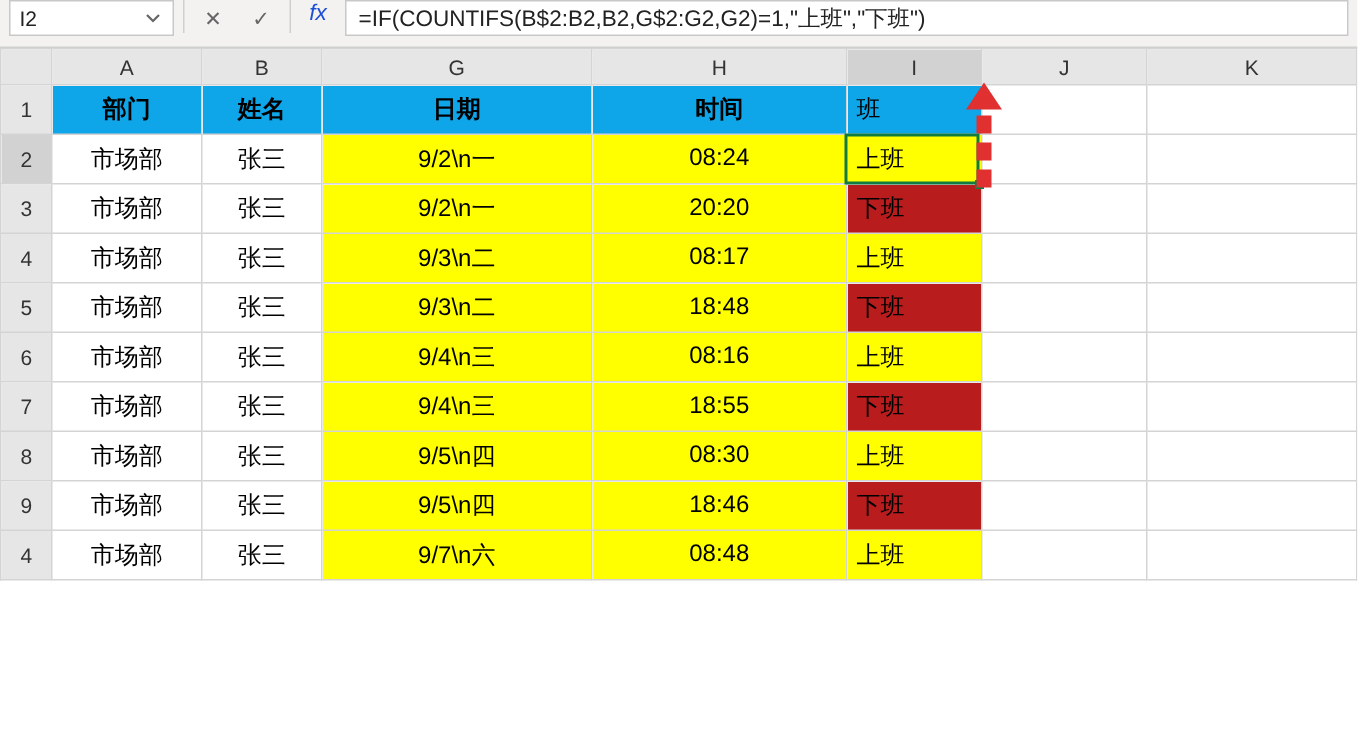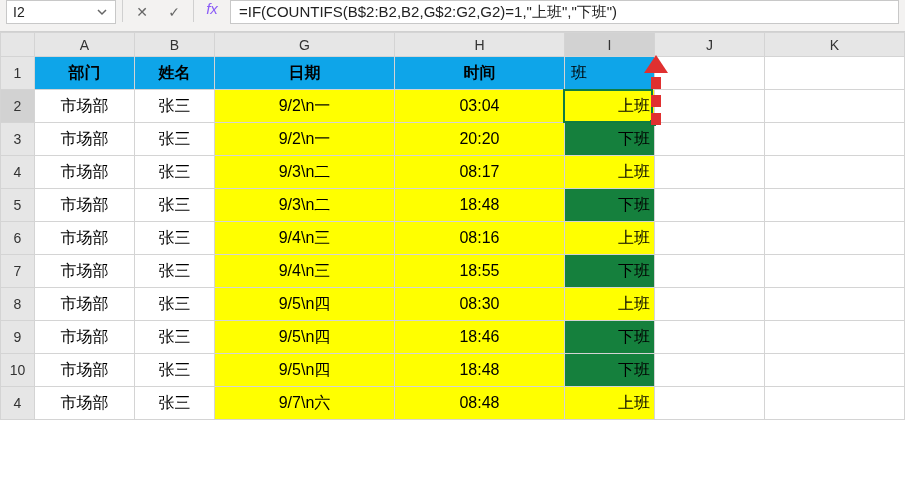"fx" .fx-label { color: #8b5cf6 -> #1d4ed8 }
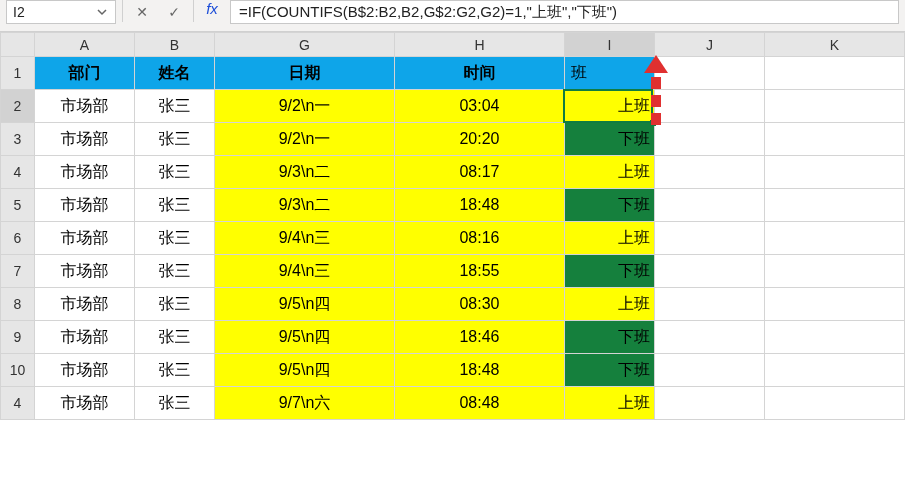"03:04" td.colH { text: 03:04 -> 08:24 }
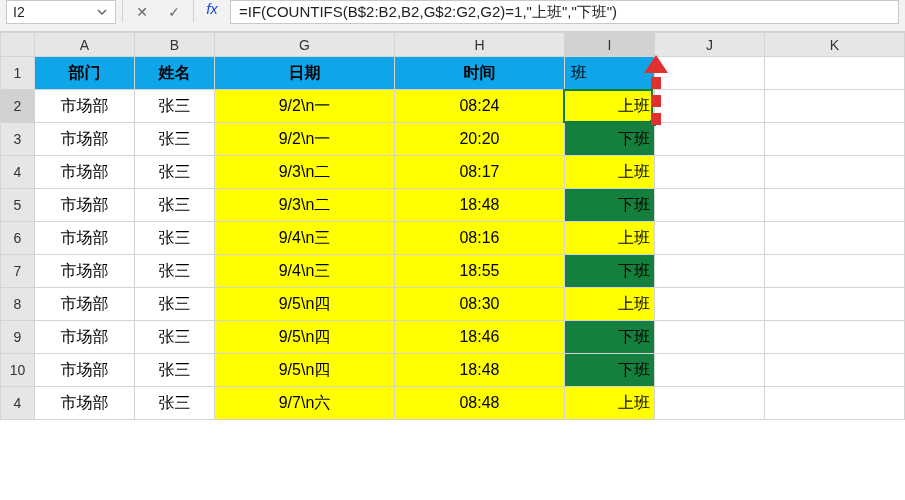"上班" tr.datarow td.colI { text-align: right -> left }
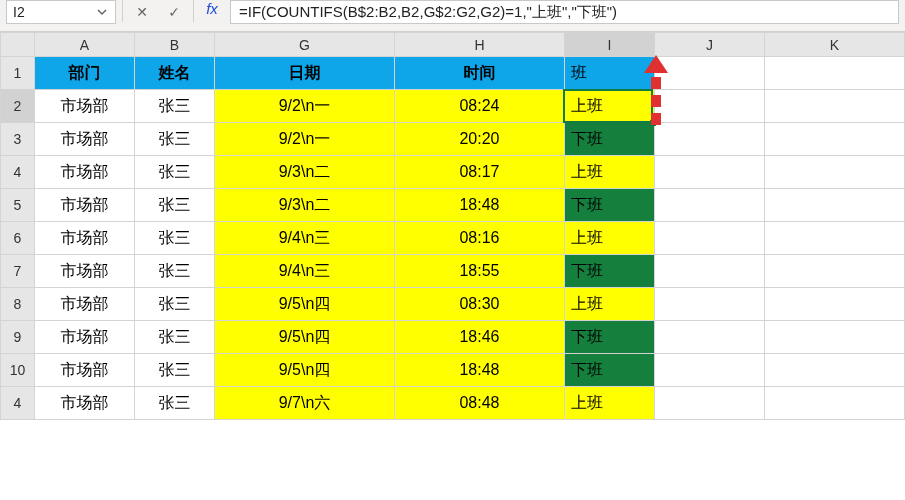"下班" tr.datarow td.colI.off { background: #15803d -> #b91c1c }
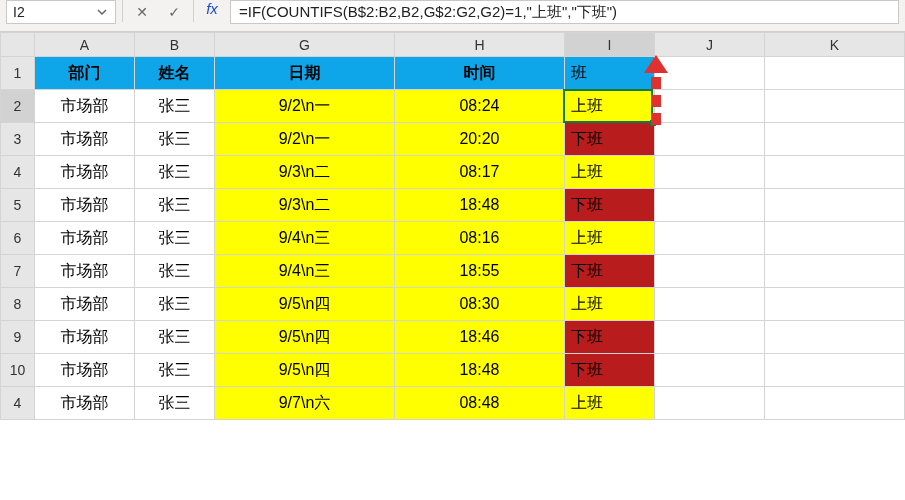"10" tr.datarow { html: <tr> <td>10</td> <td>市场部</td> <td>张三</td> <td>9/5\n四</td> <td>18:48</td> <td>下班</td> <td></td> <td></td> </tr> -> none }
